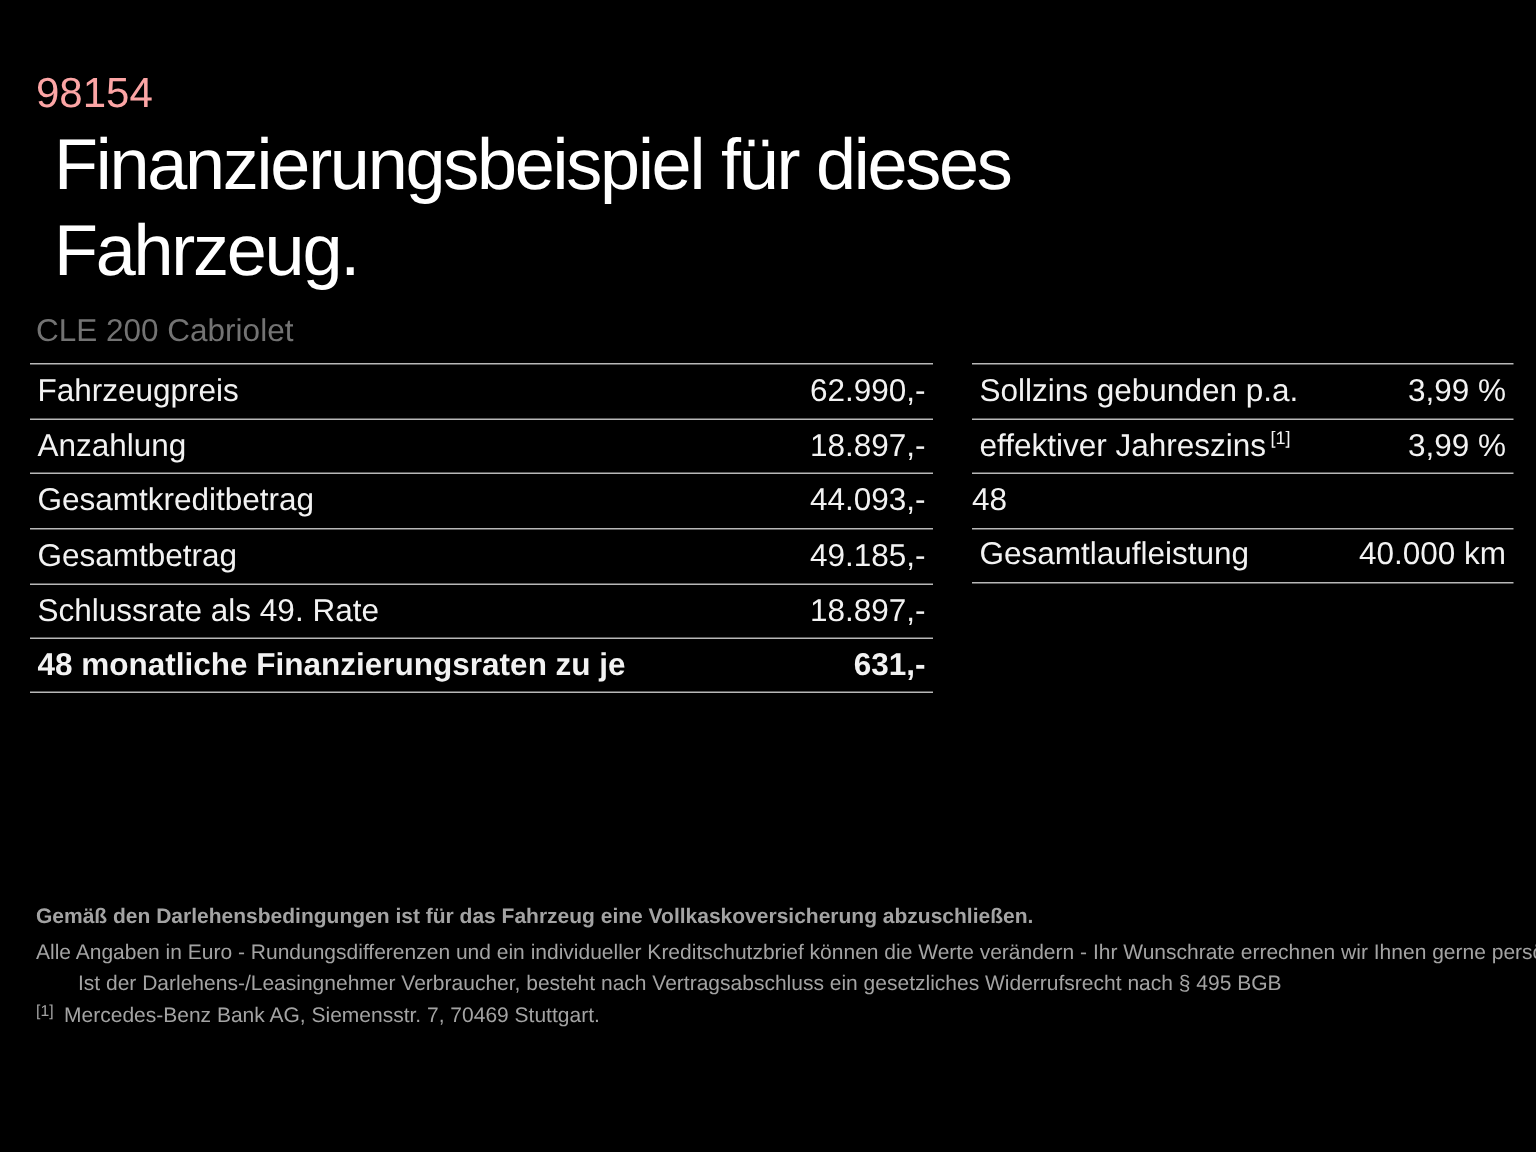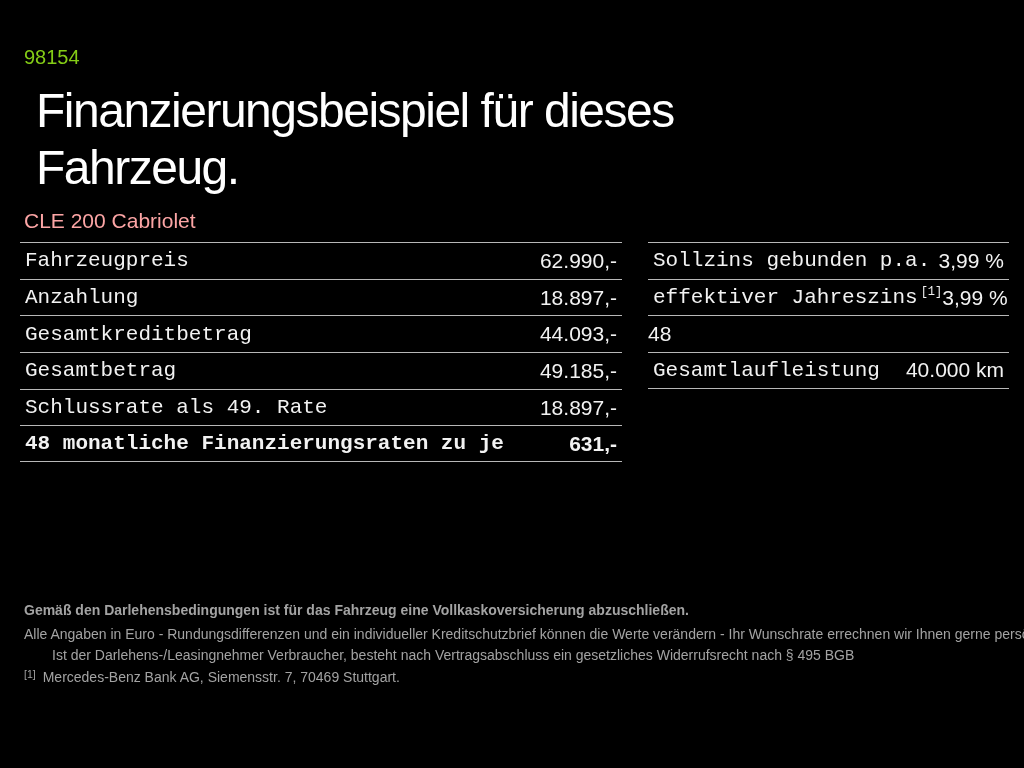"98154" .stock-number { color: #84cc16 -> #fca5a5; font-size: 20px -> 28px }
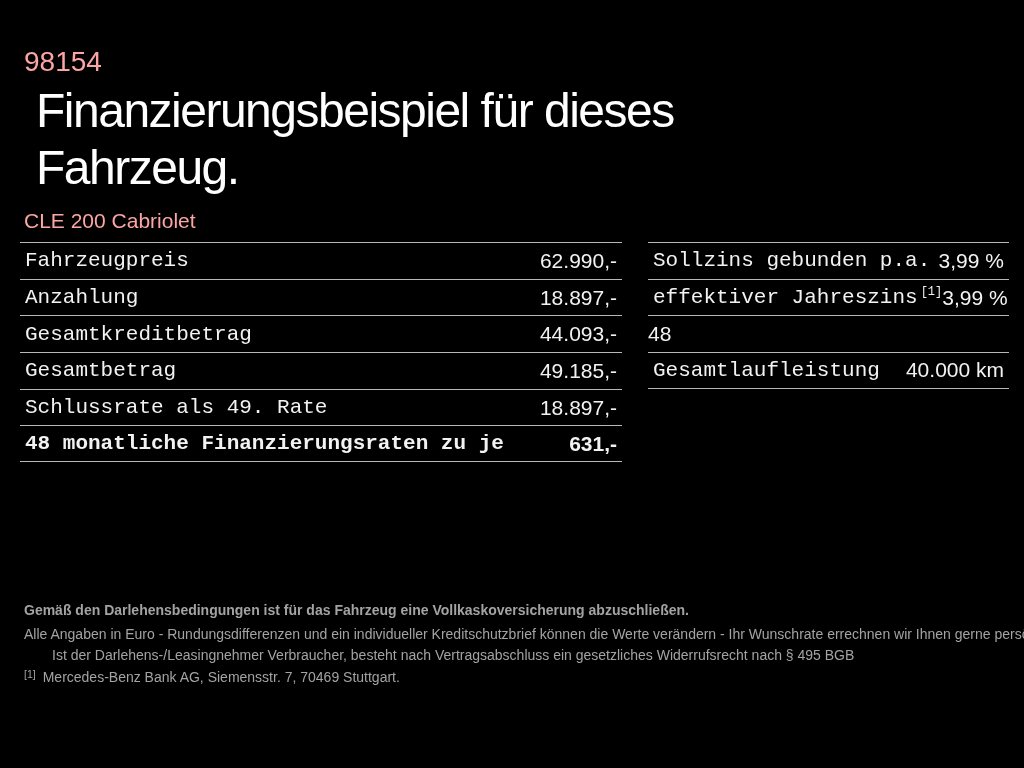"CLE 200 Cabriolet" .model-name { color: #fca5a5 -> #737373 }
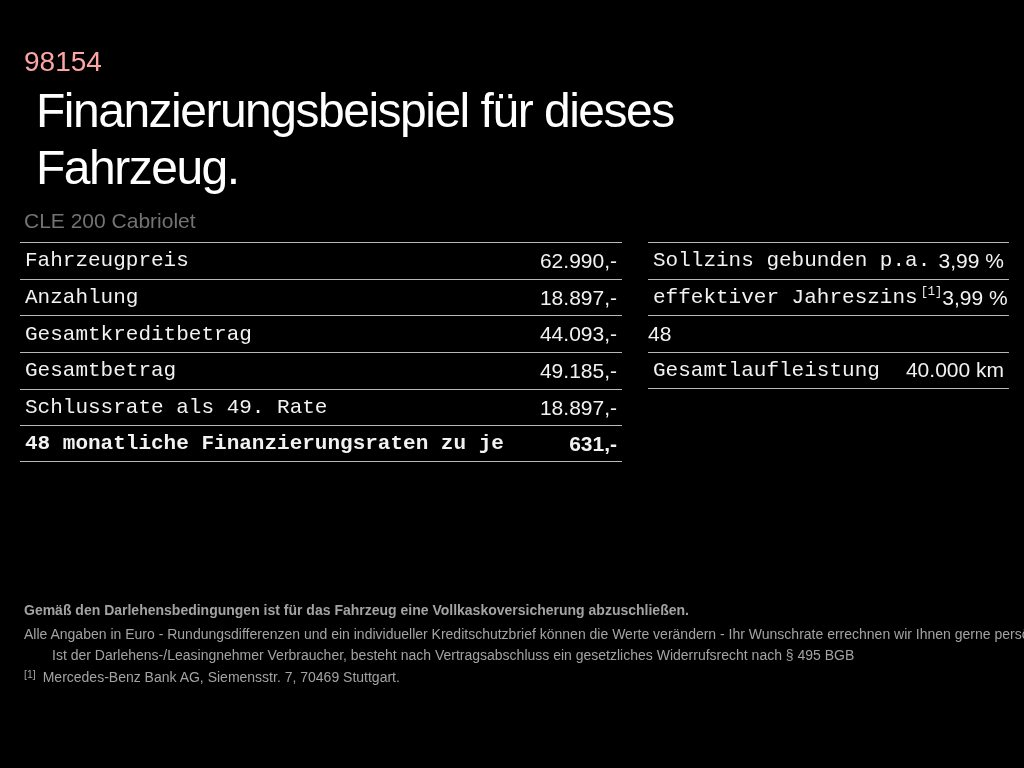"Fahrzeugpreis" .fin-row .lbl { font-family: Liberation Mono, monospace -> none }
